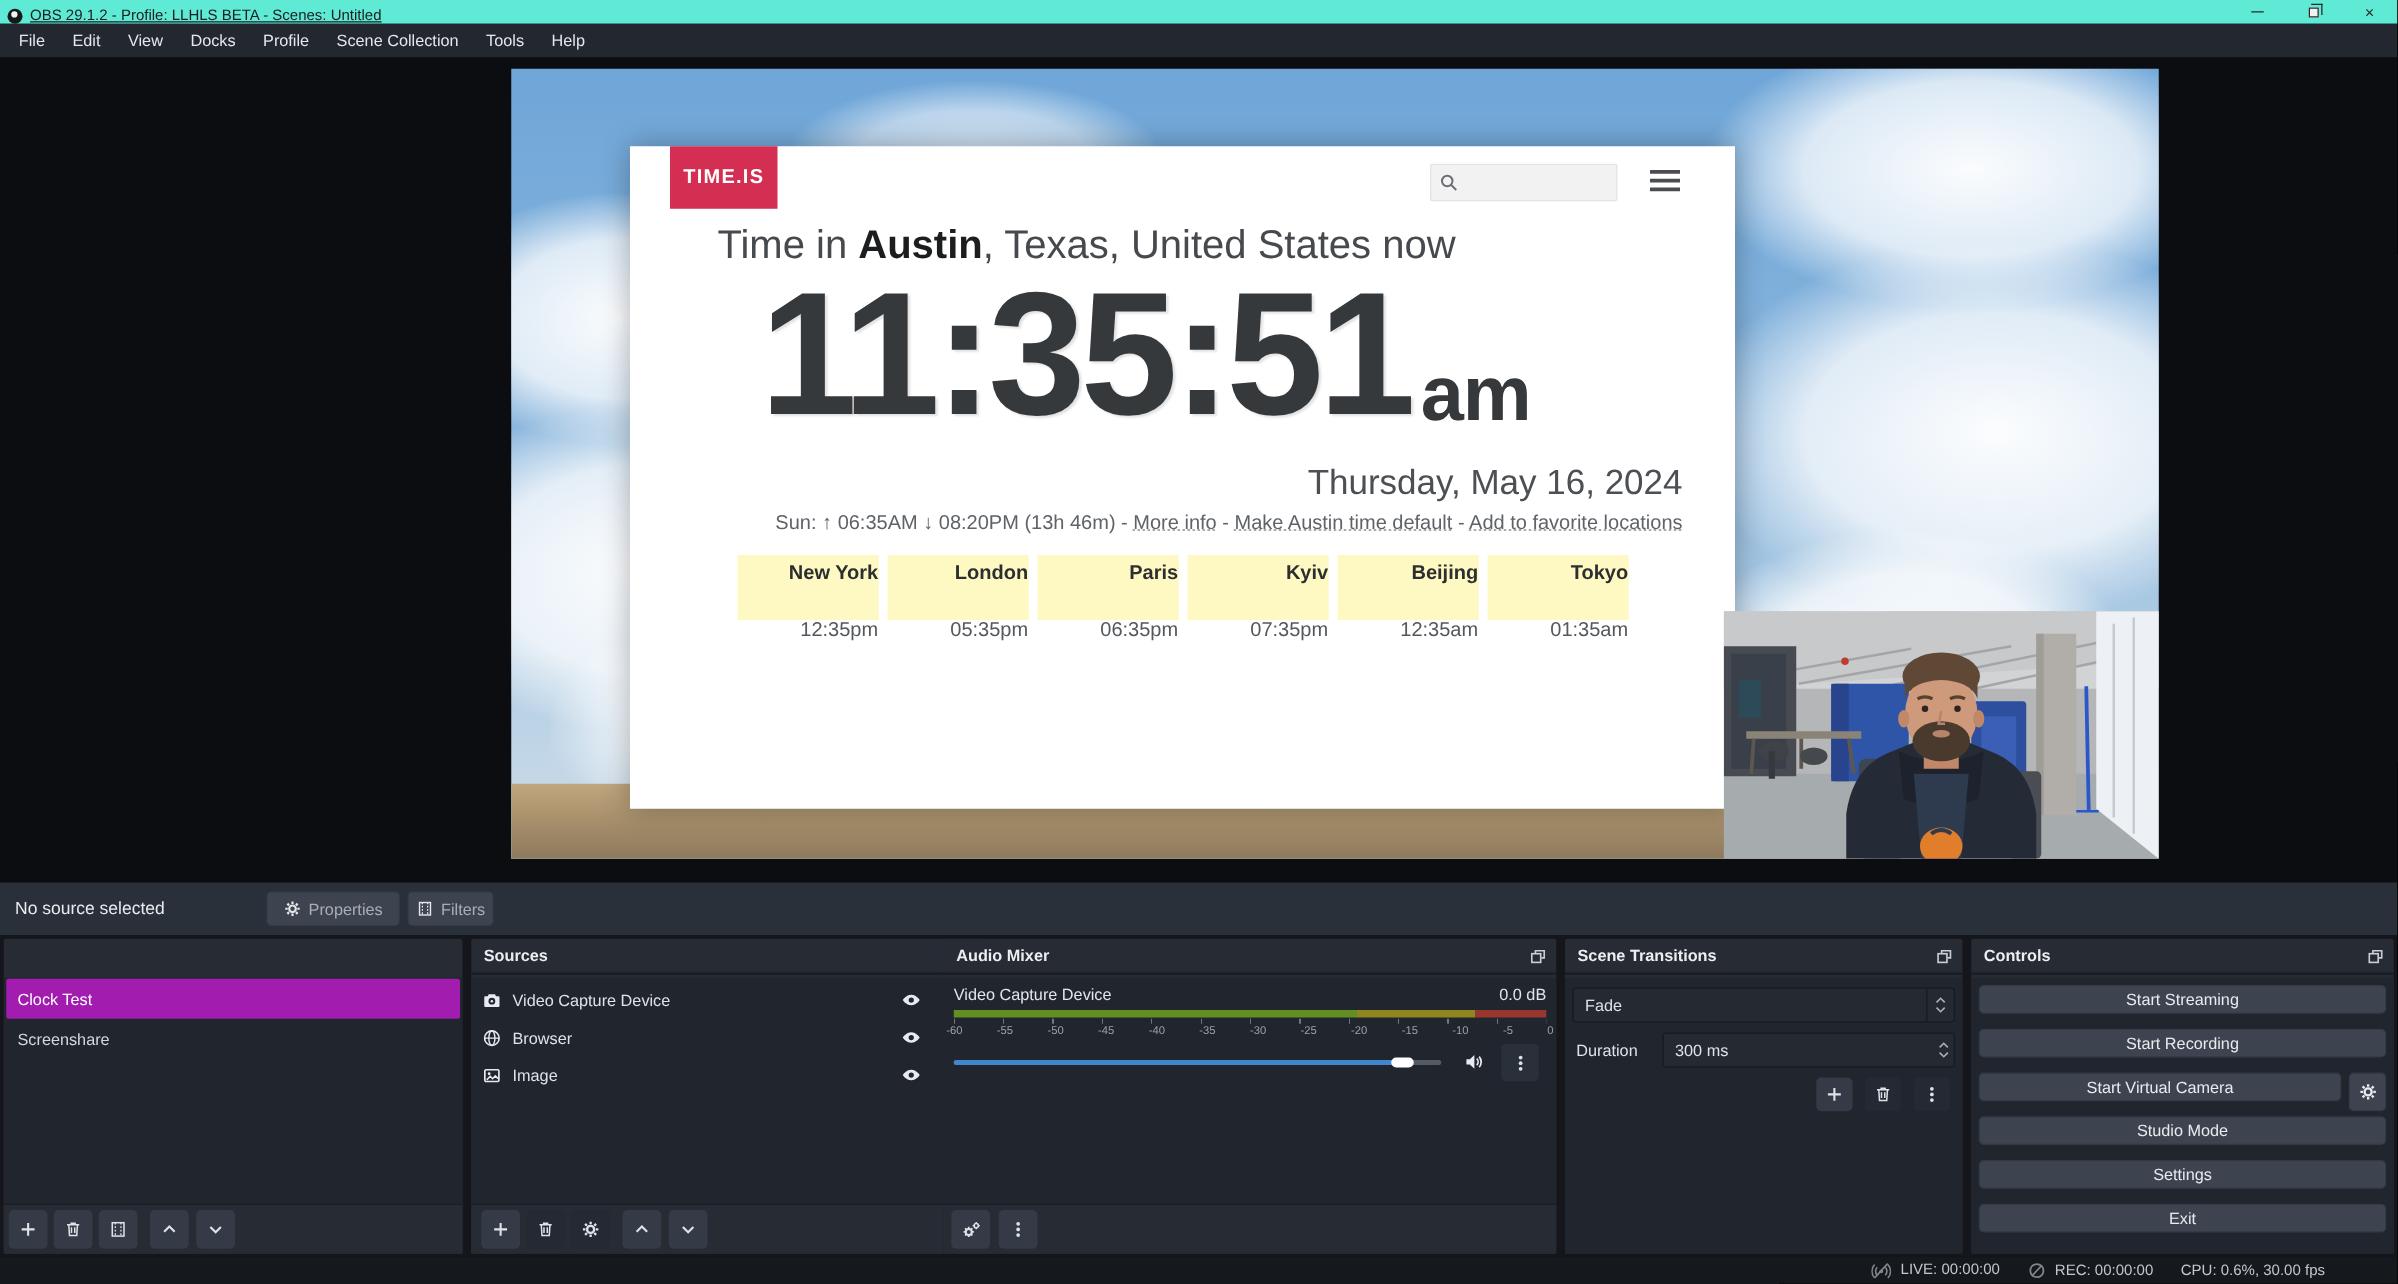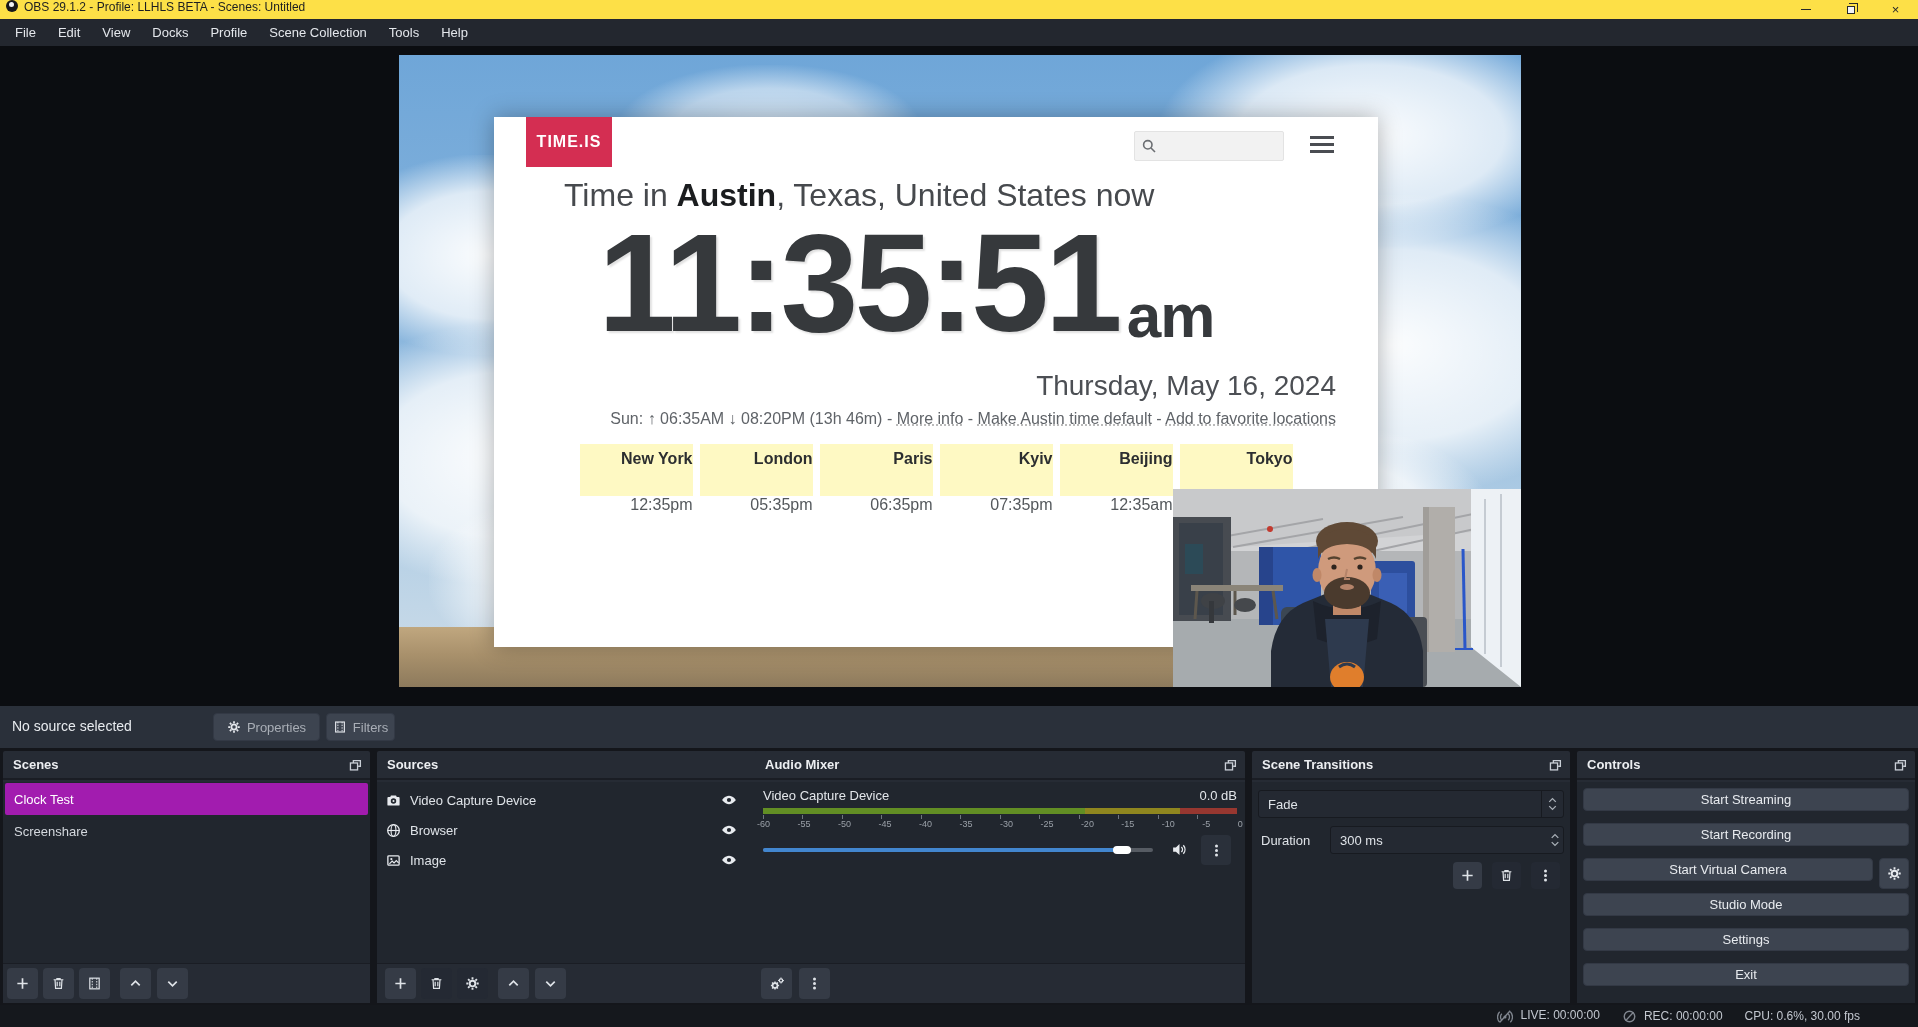"OBS 29.1.2 - Profile: LLHLS" .titlebar { align-items: flex-start -> flex-end; background: #fde047 -> #5eead4; text-decoration: none -> underline }
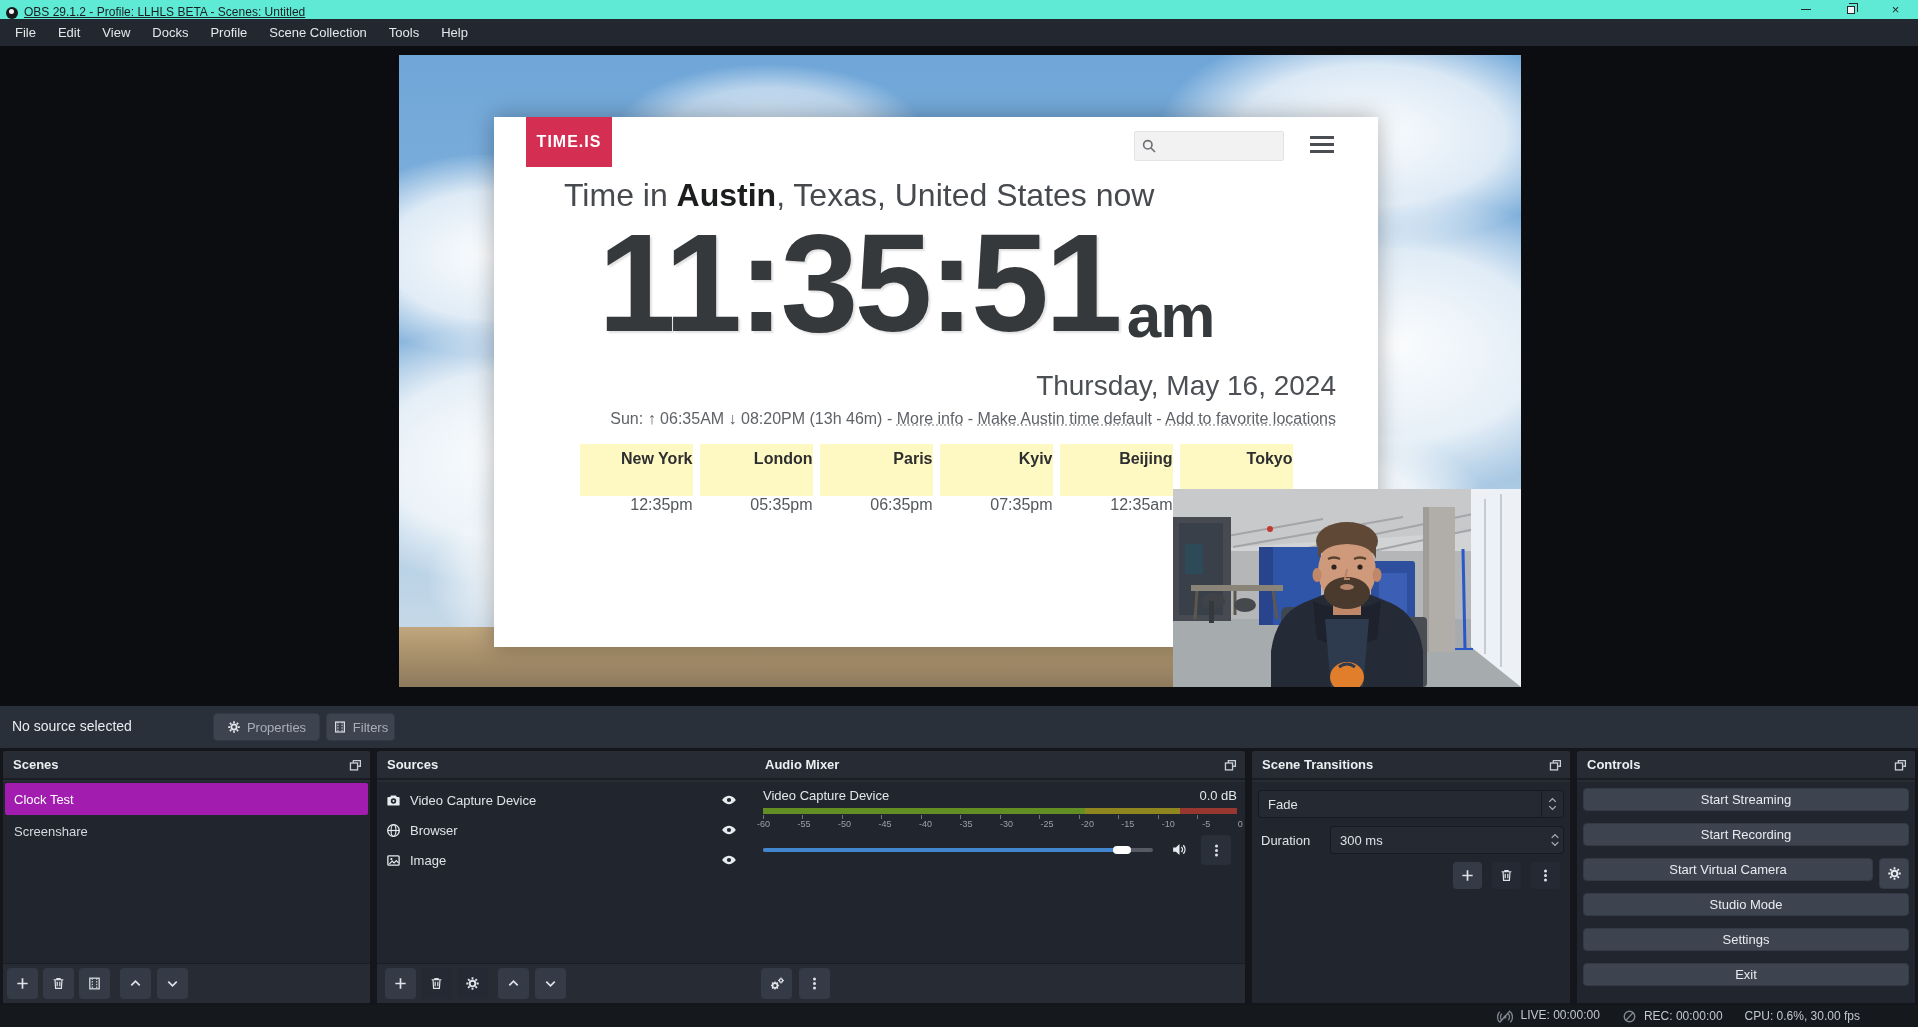"TIME.IS" .video { left: 399px -> 409px; width: 1122px -> 1318px }
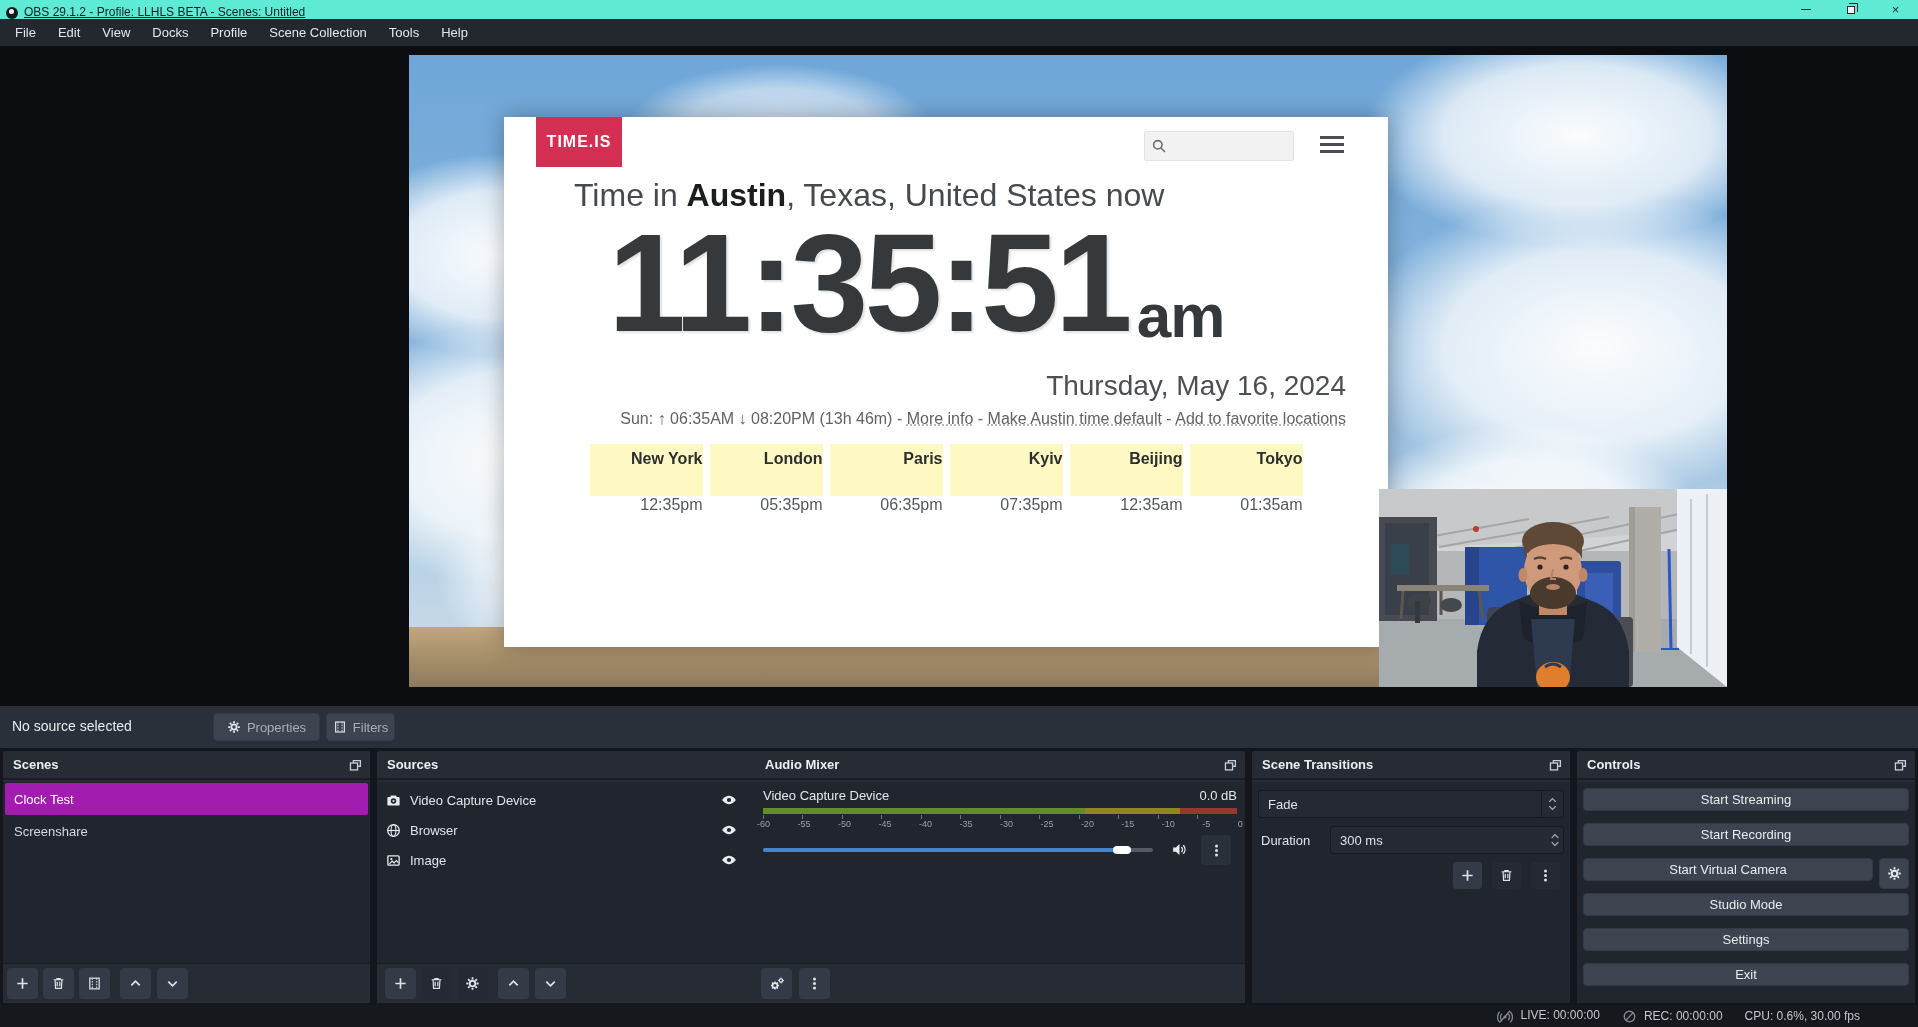"Scenes" div.ph { html: <div> <span>Scenes</span> <svg> <use></use> </svg> </div> -> none }
